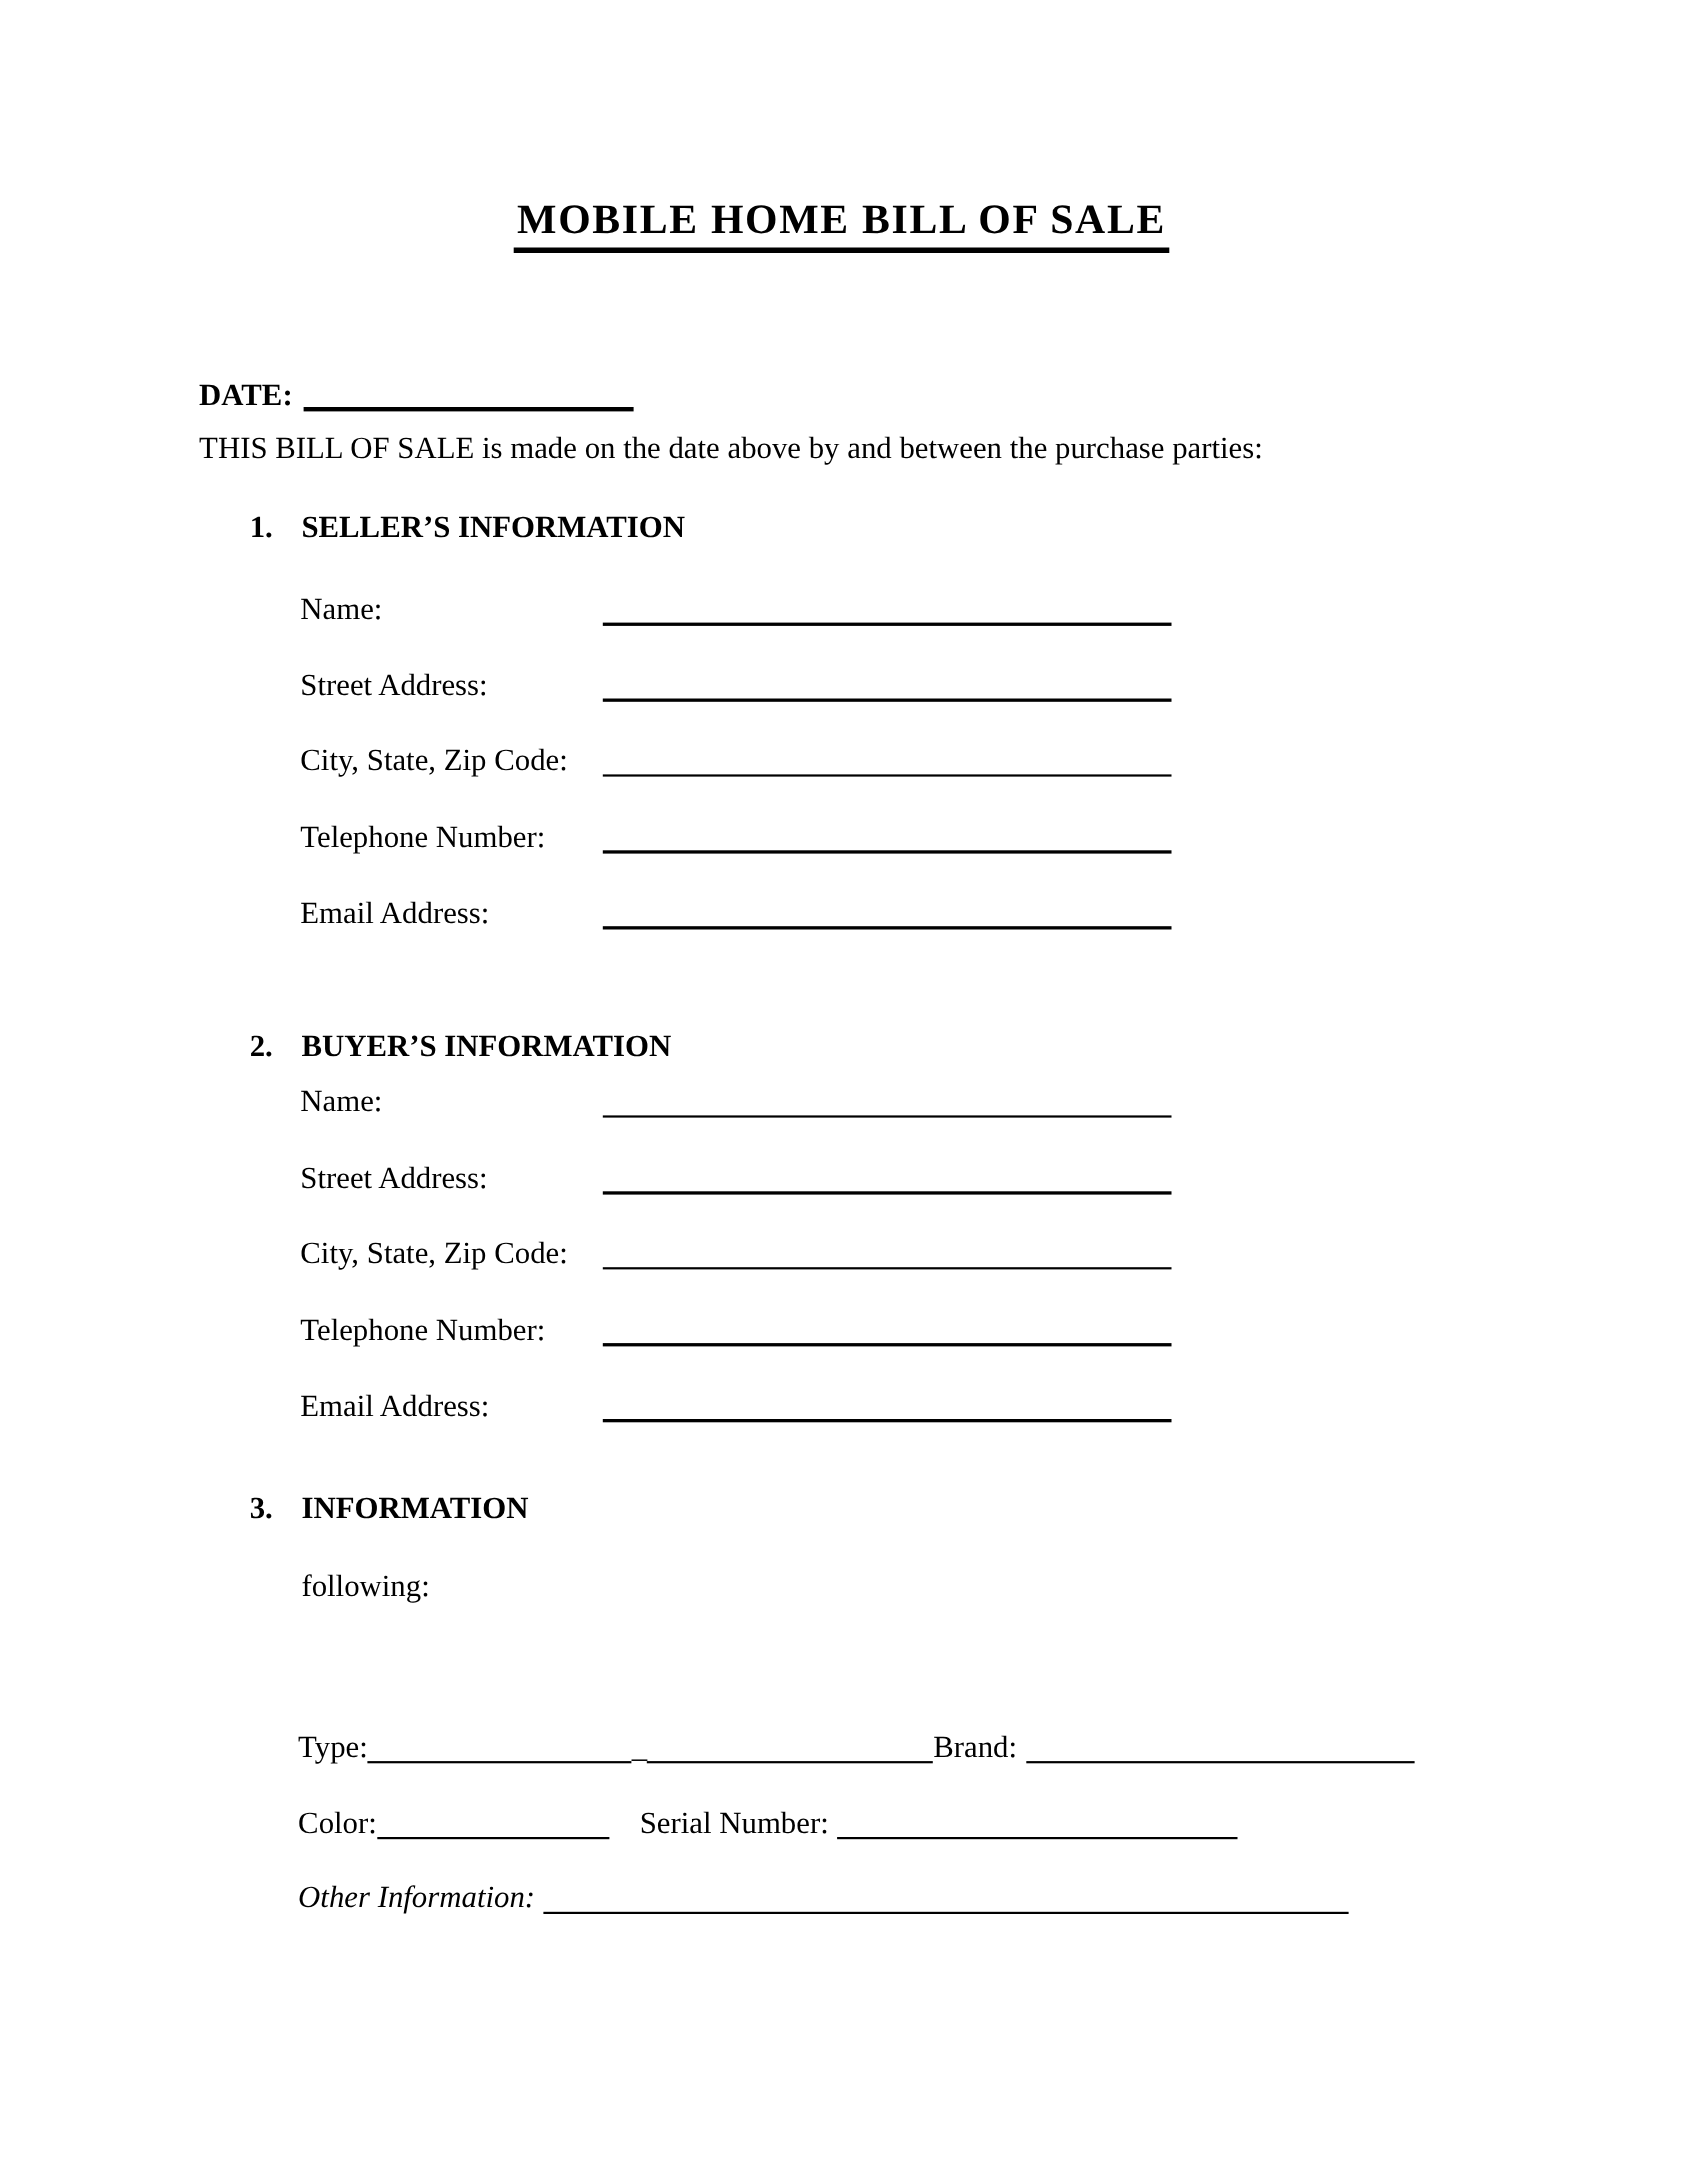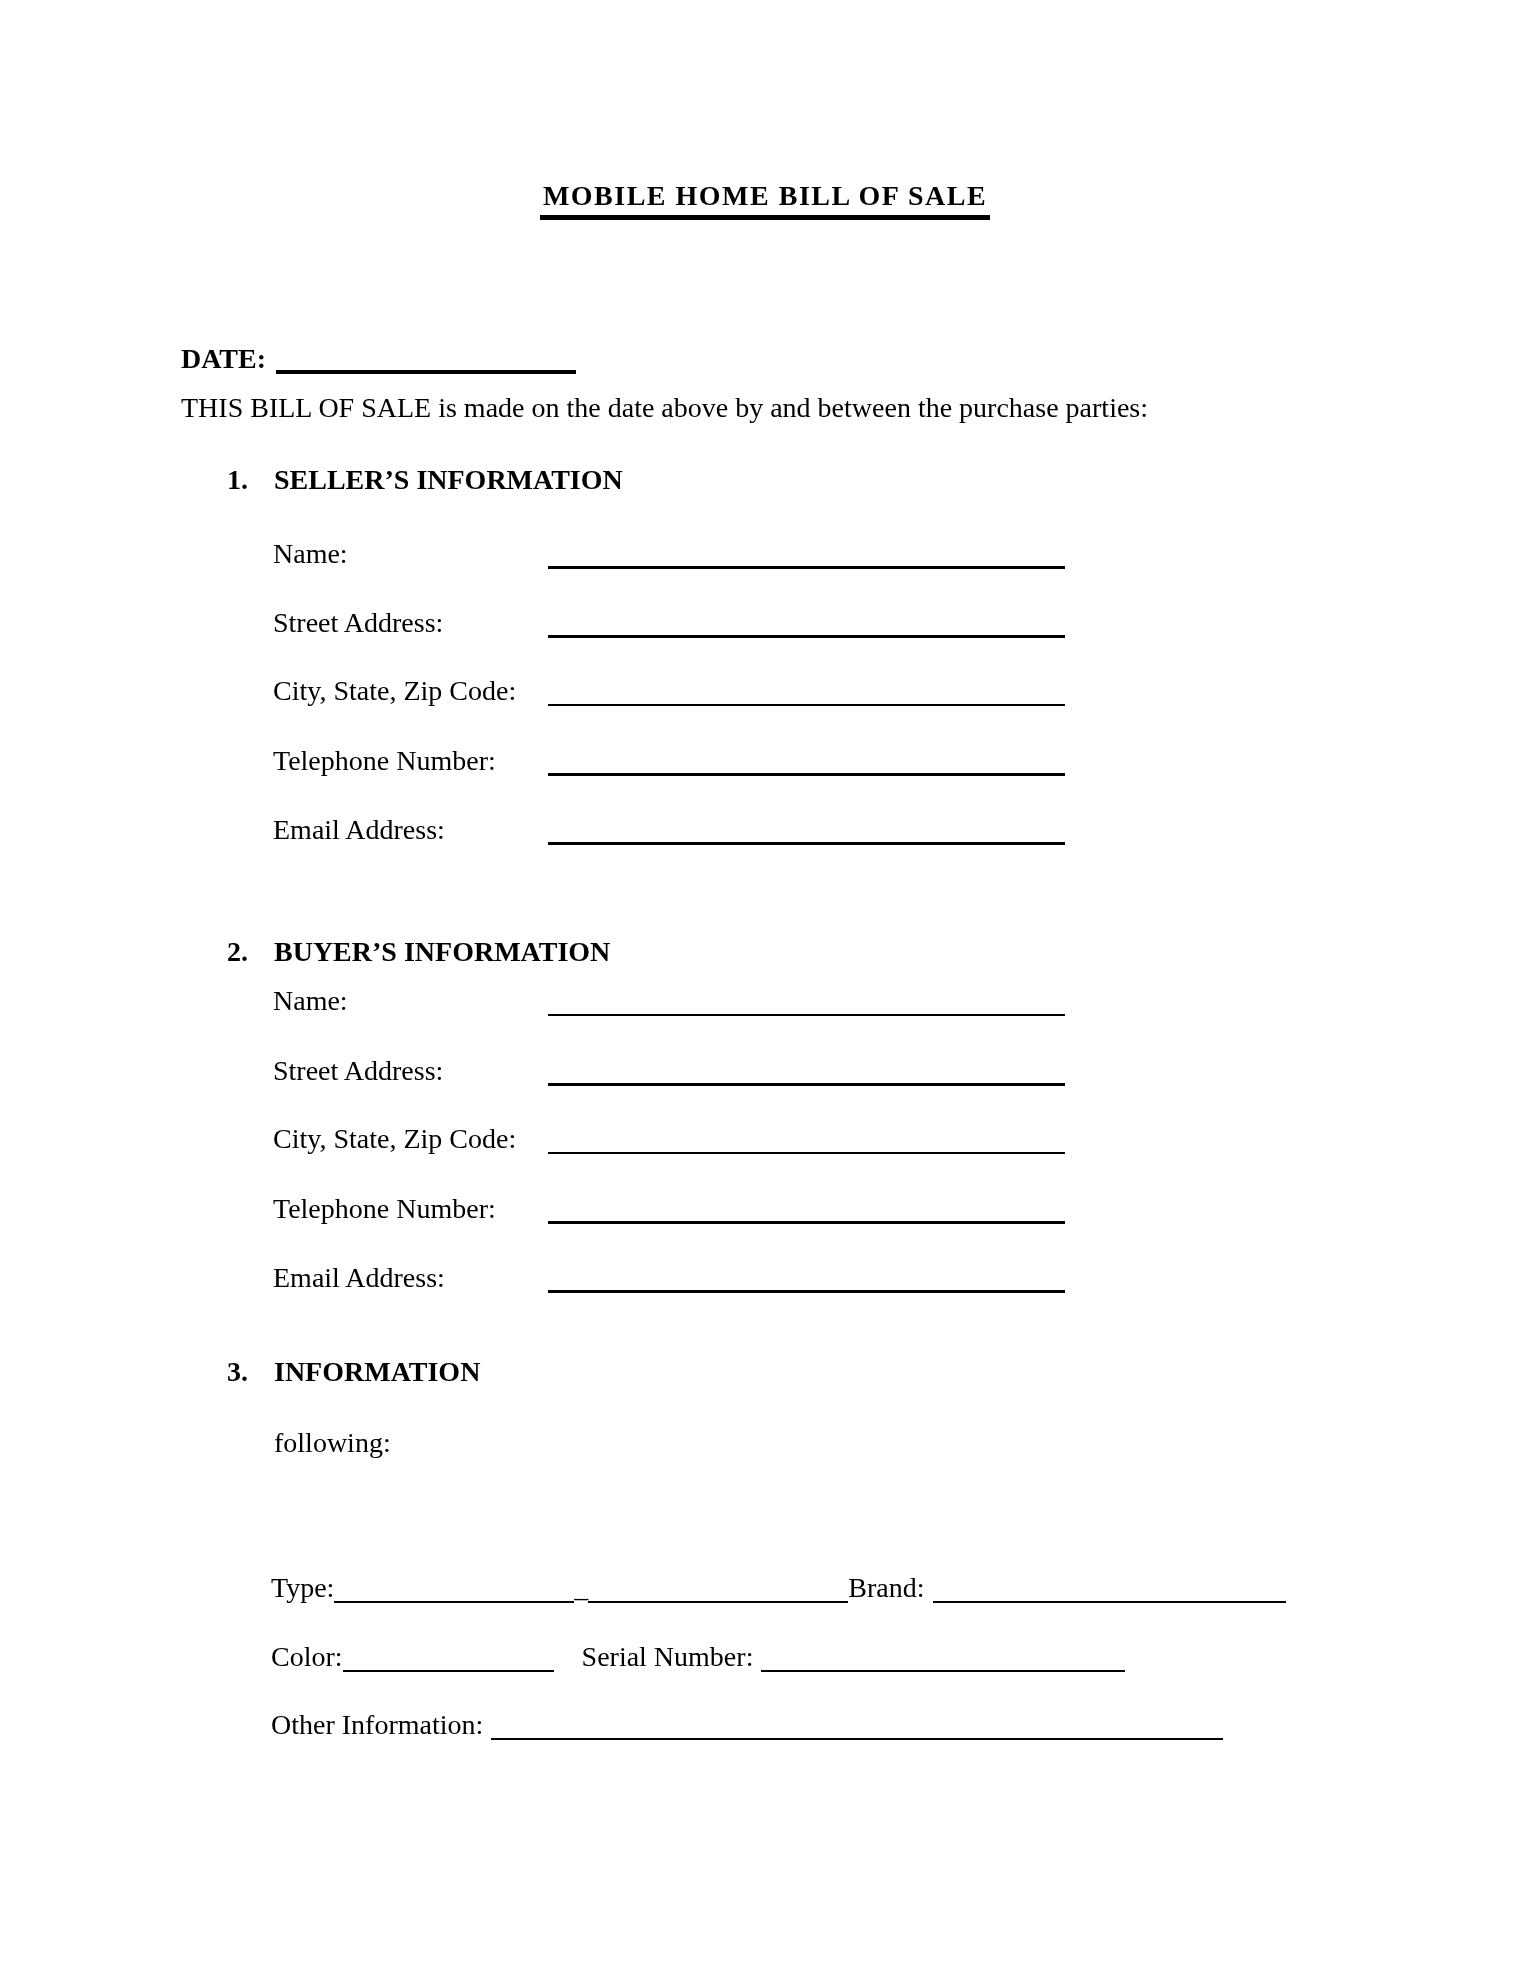"MOBILE HOME BILL OF SALE" .title-text { font-size: 28px -> 38px }
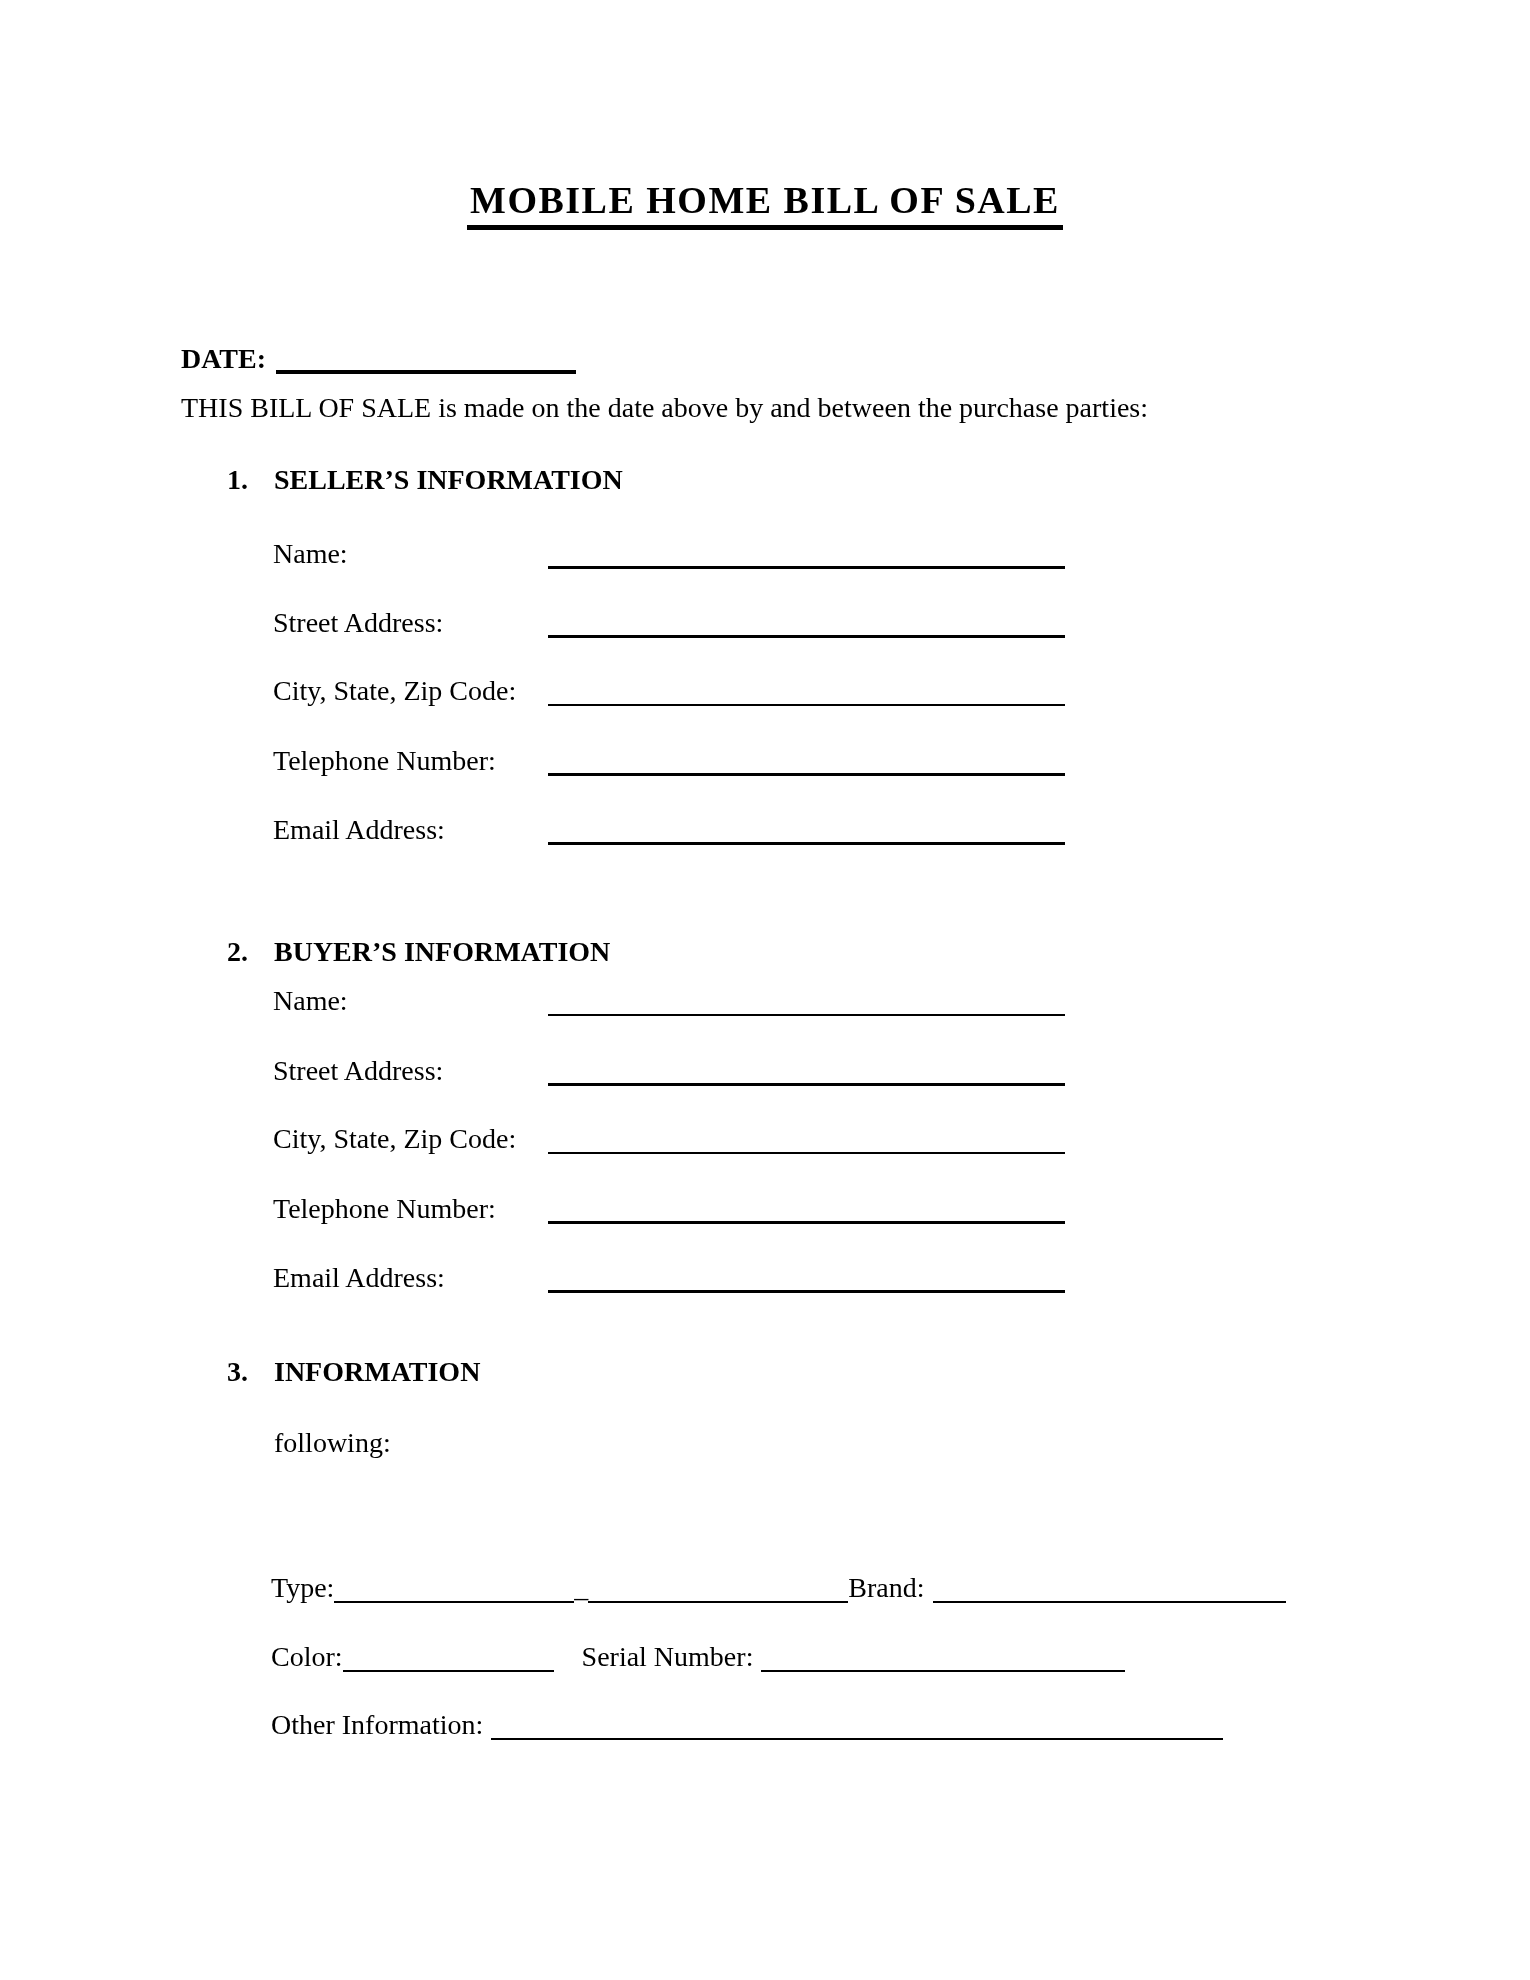"Other Information:" #other-row { font-style: none -> italic }
